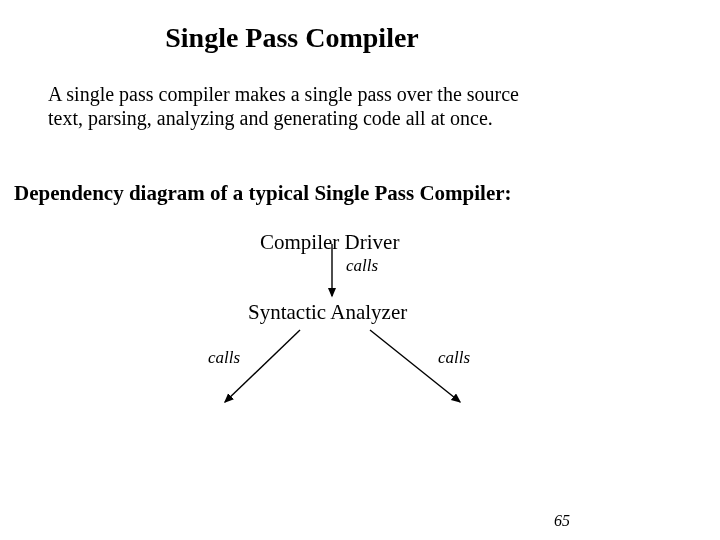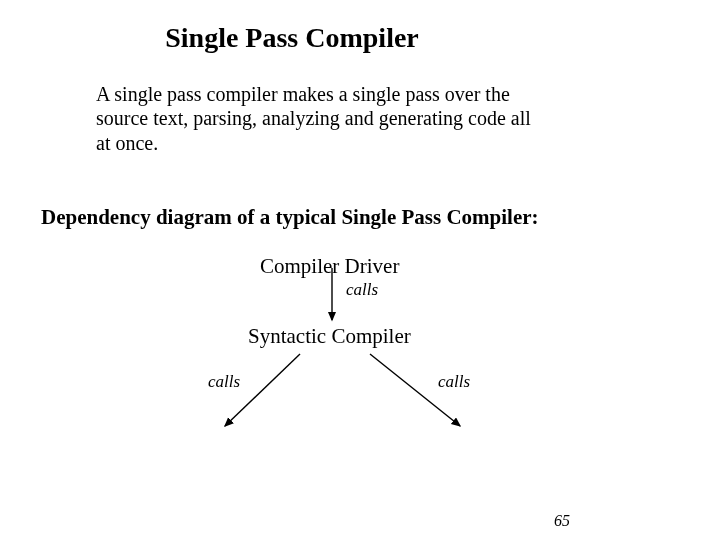"A single pass compiler makes" .intro { margin-left: 48px -> none }
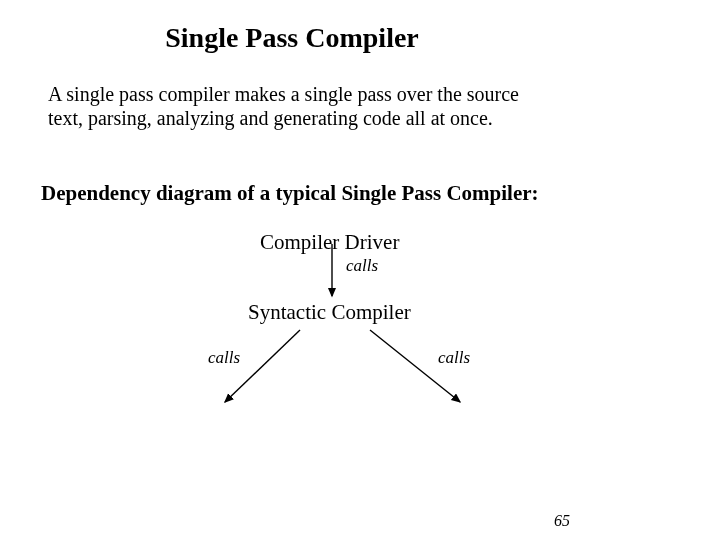"Dependency diagram of a typical" .subheading { margin-left: 27px -> none }
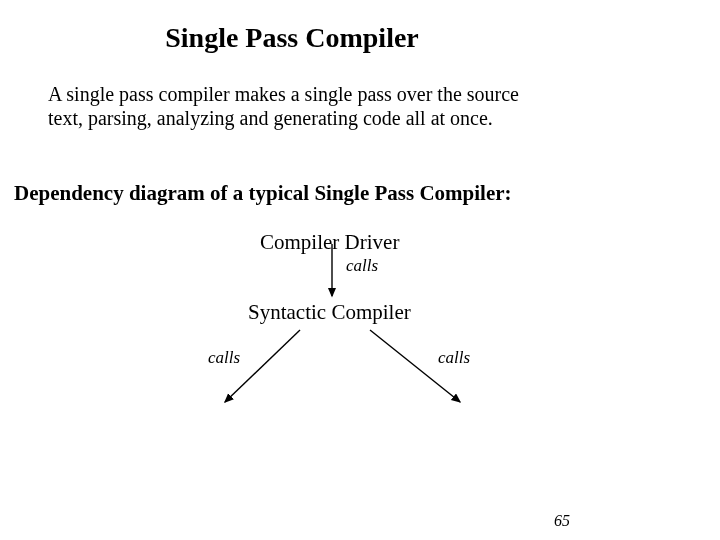"Syntactic Compiler" div.node { text: Compiler -> Analyzer }
